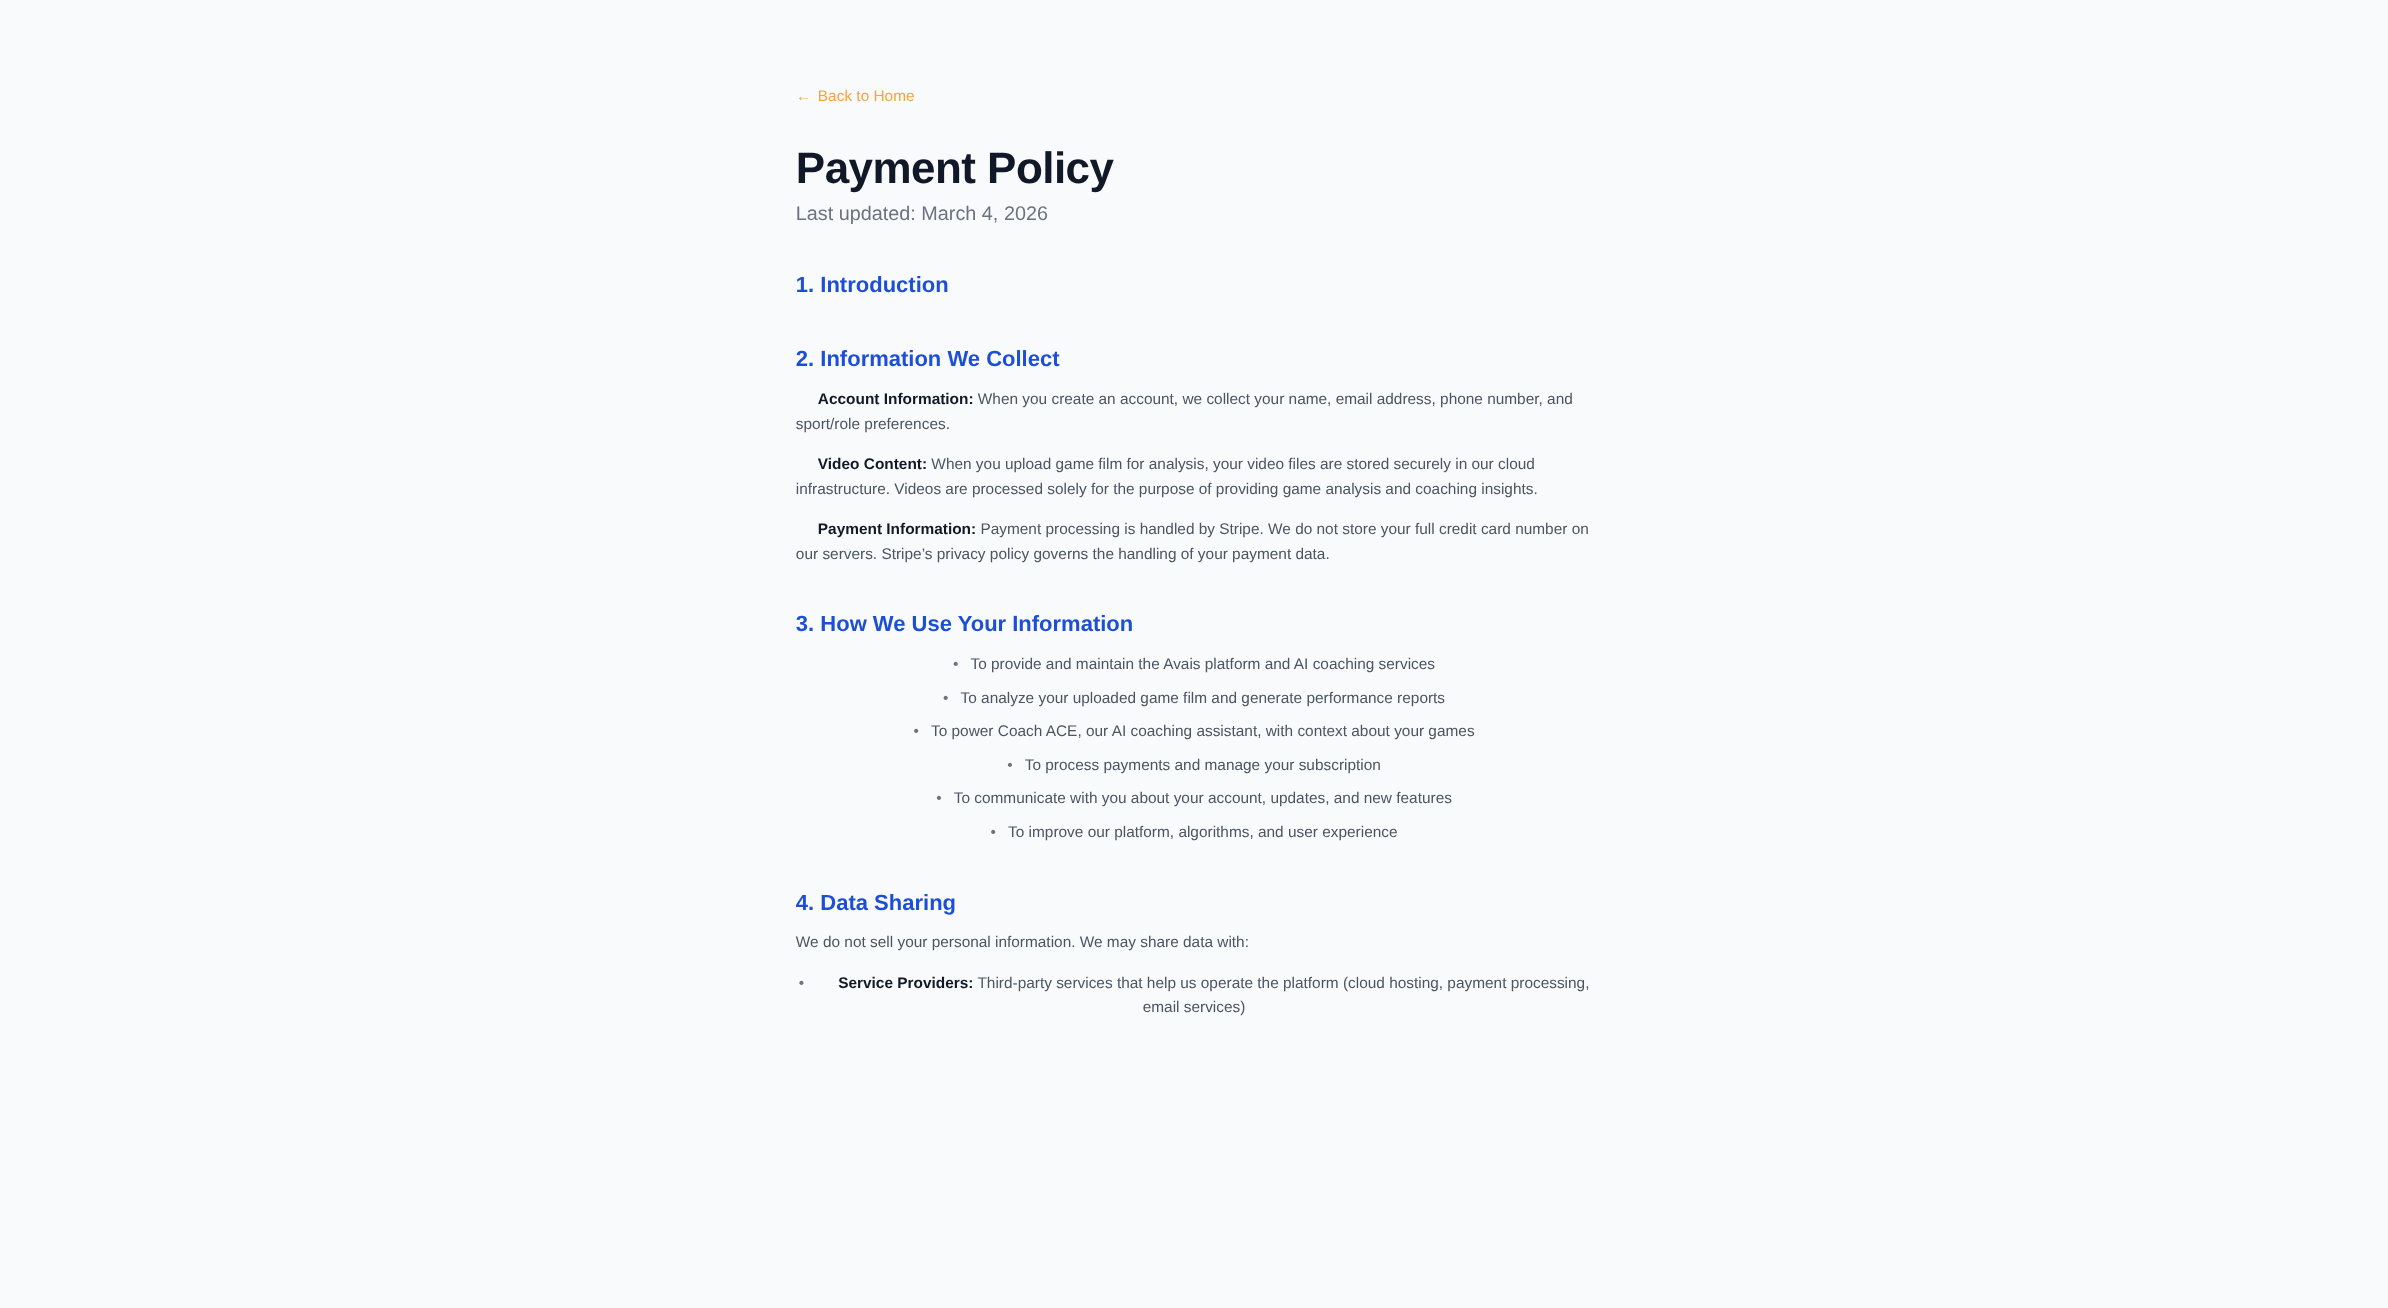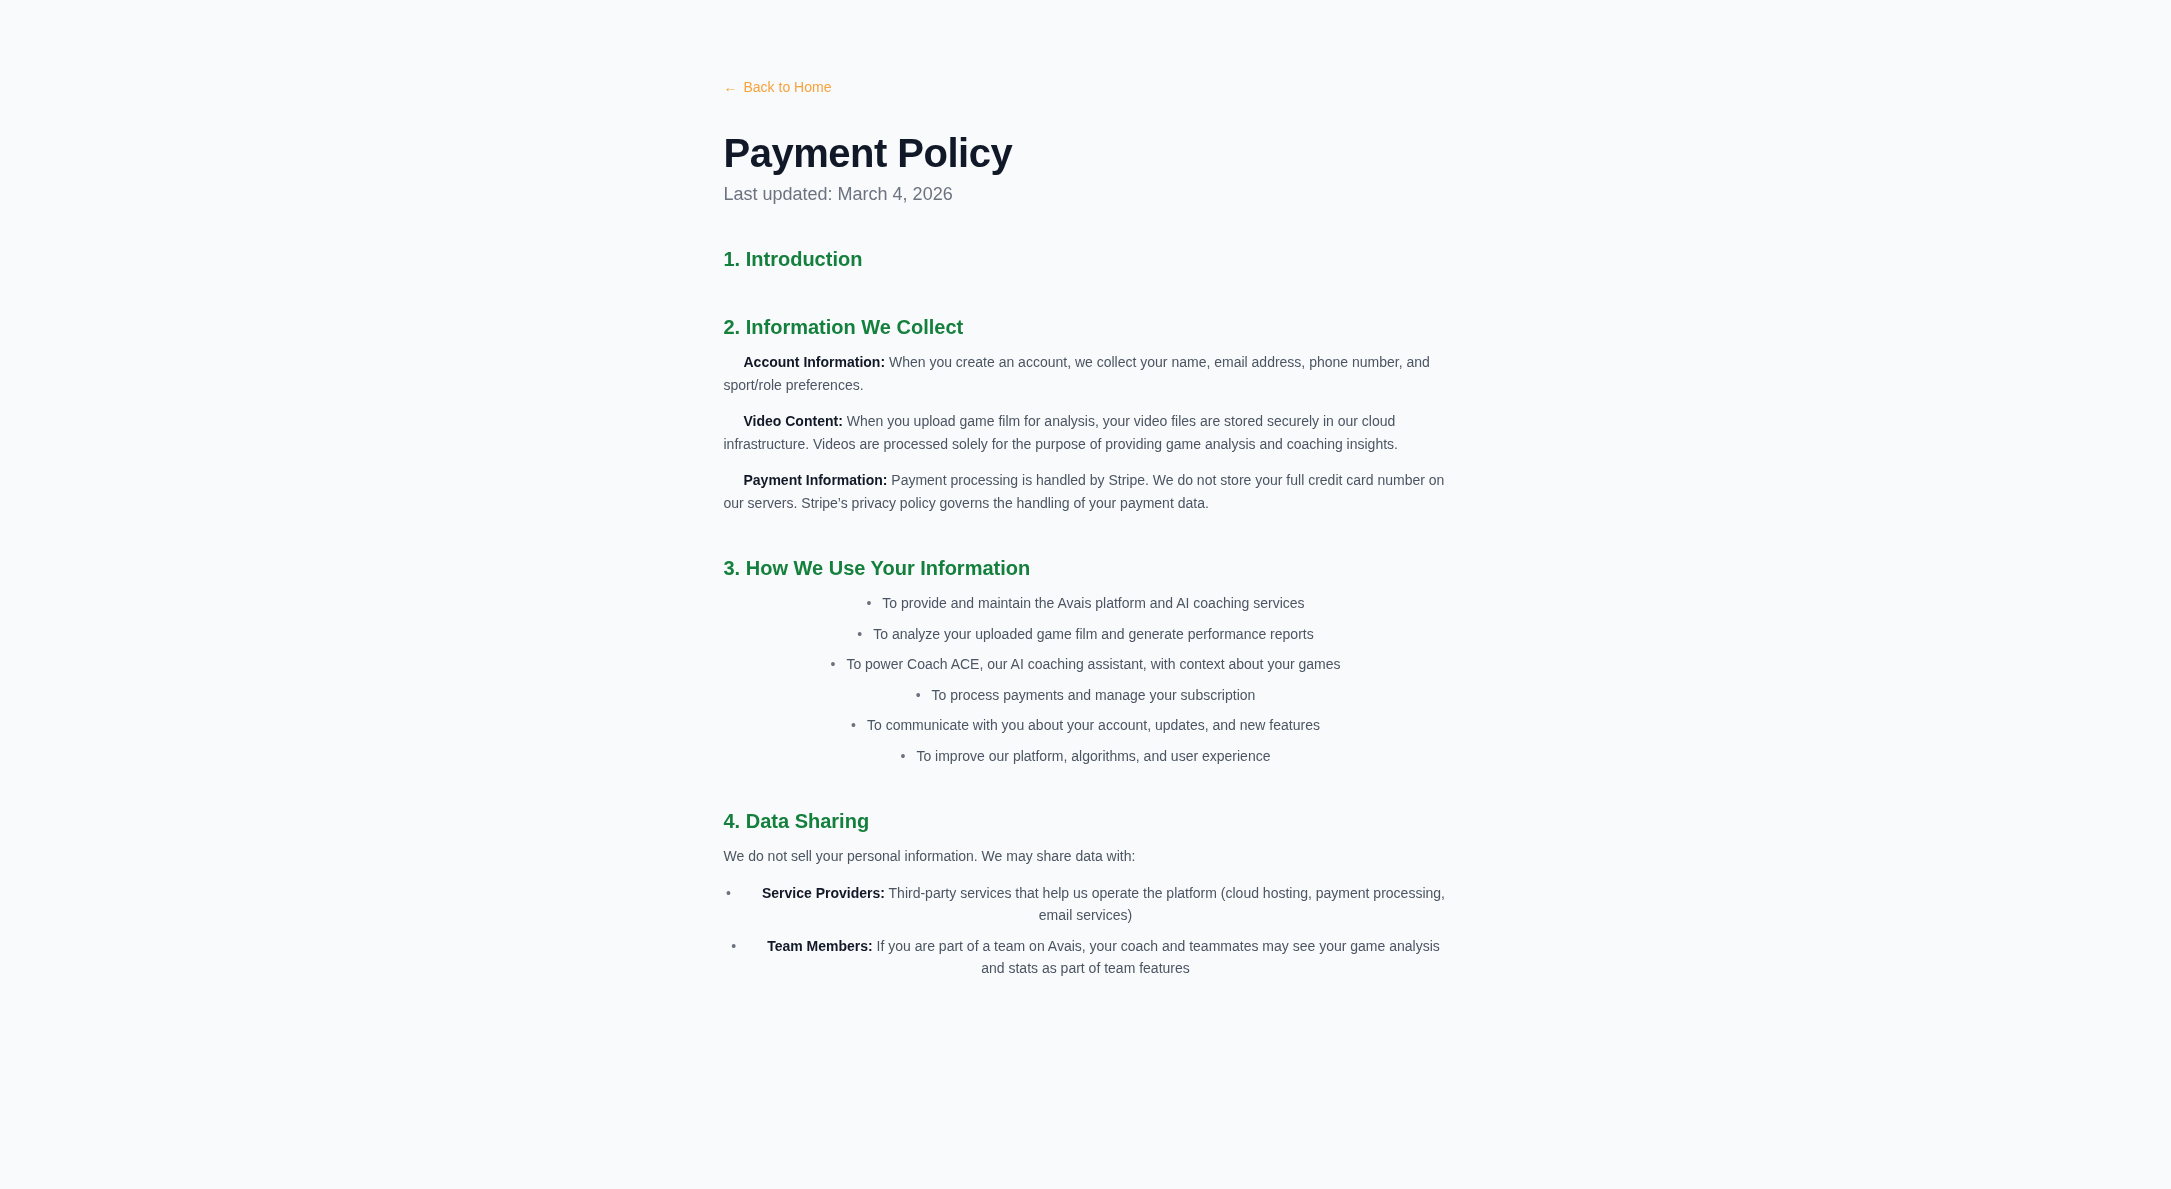"1. Introduction" h2.section-heading { color: #15803d -> #1d4ed8 }
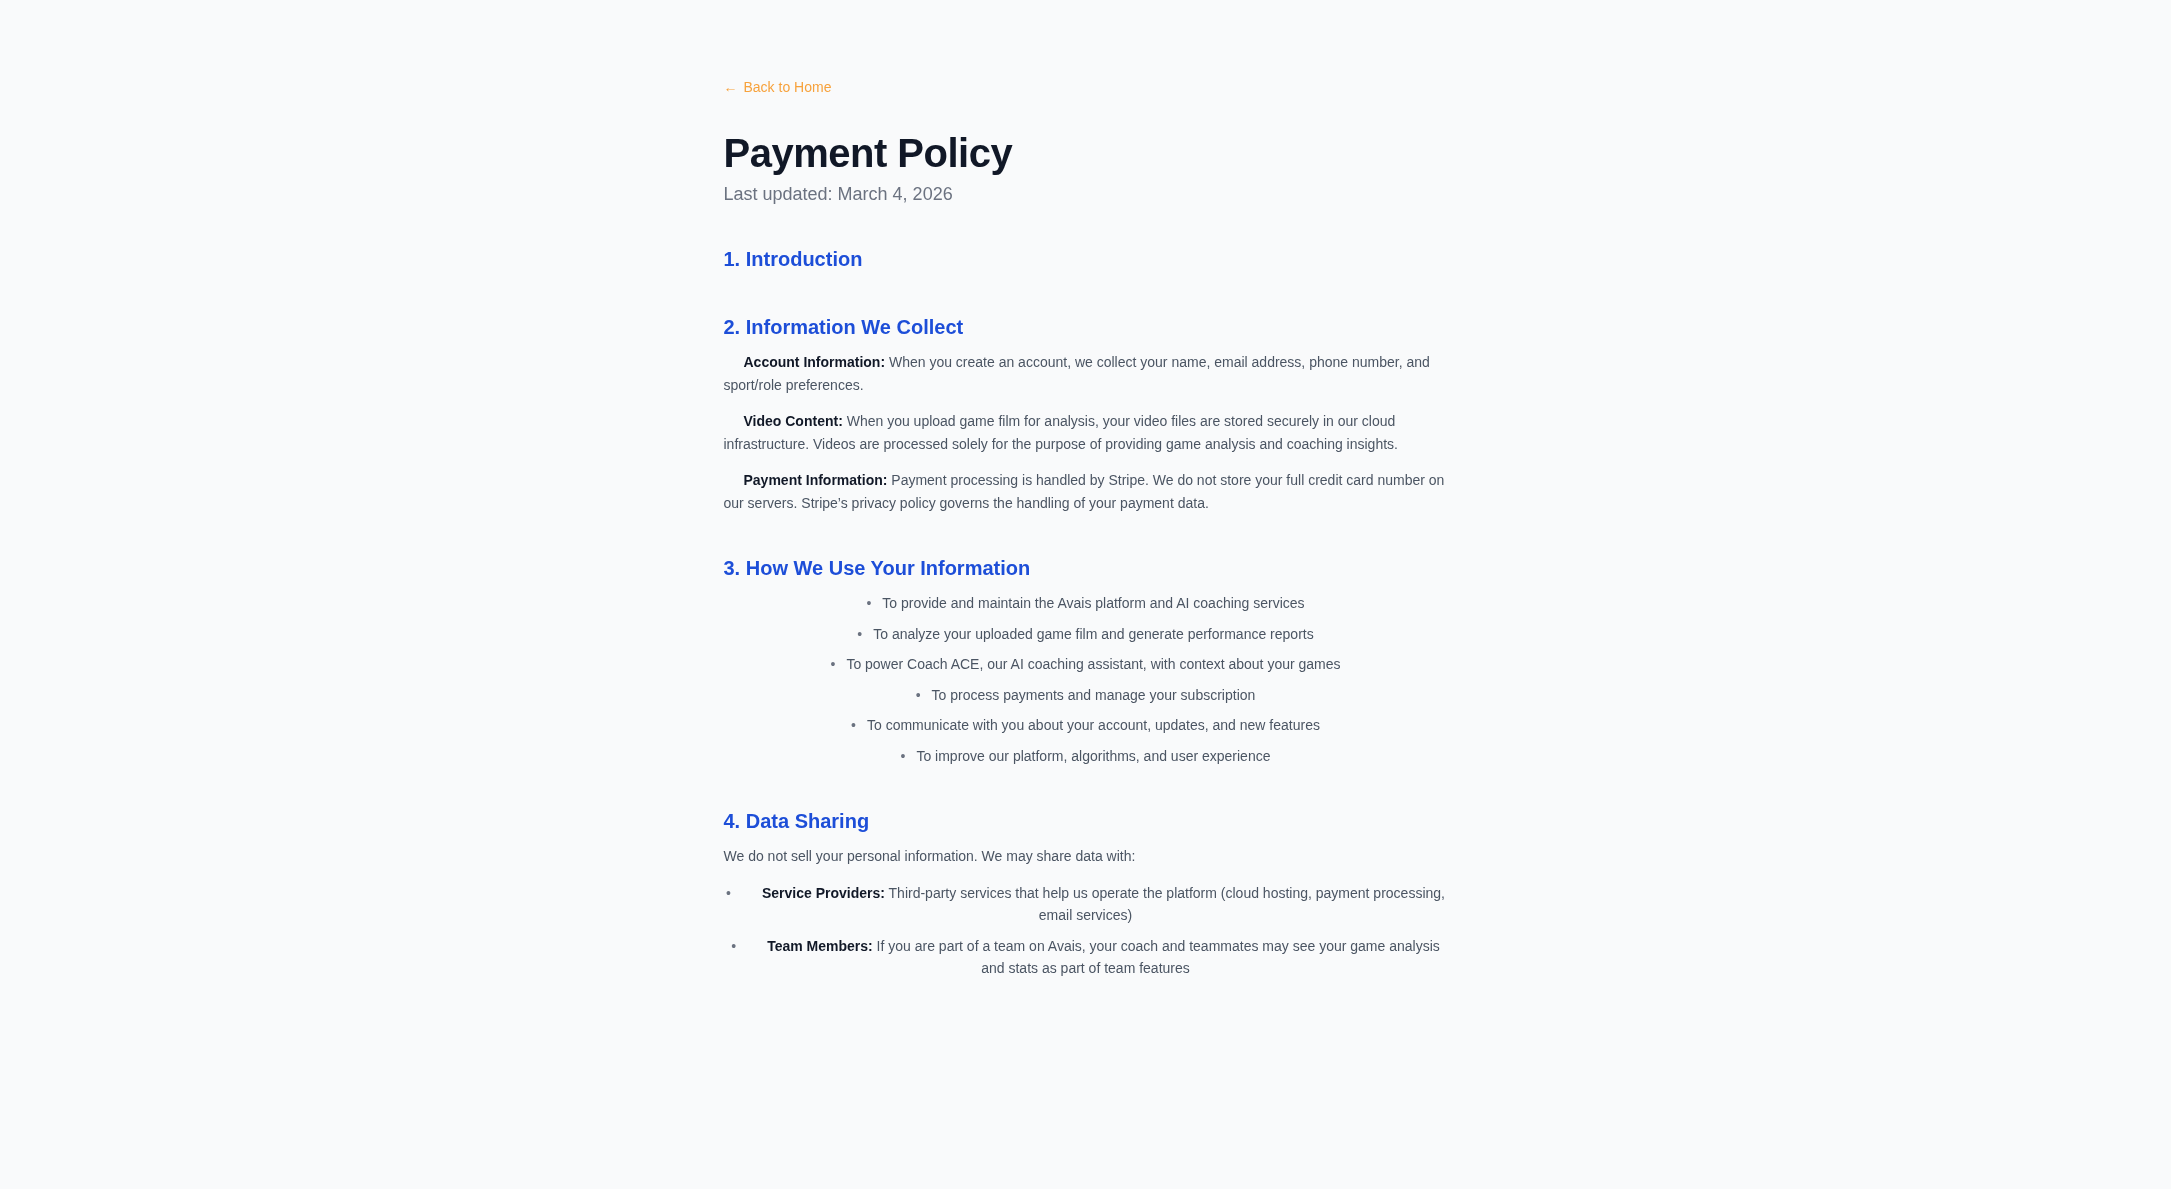"Team Members: If you are" li { html: <li><strong>Team Members:</strong> <span>If you are part of a team on Avais, your coach and teammates may see your game analysis and stats as part of team features</span></li> -> none }
